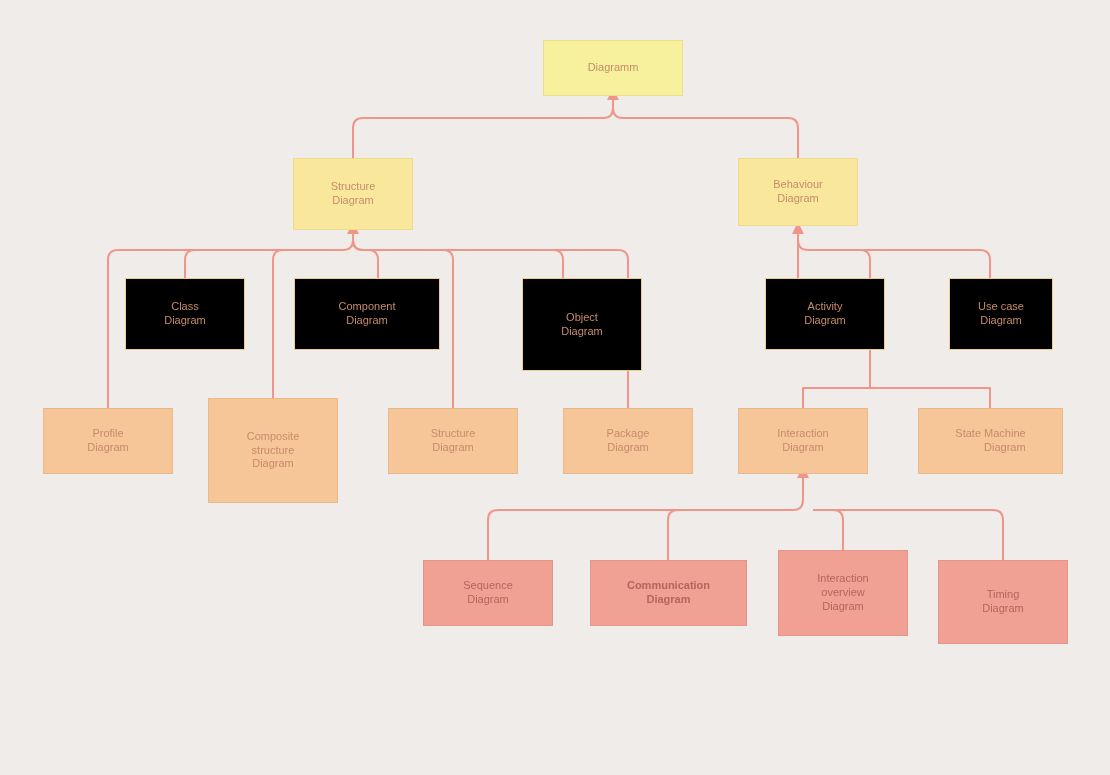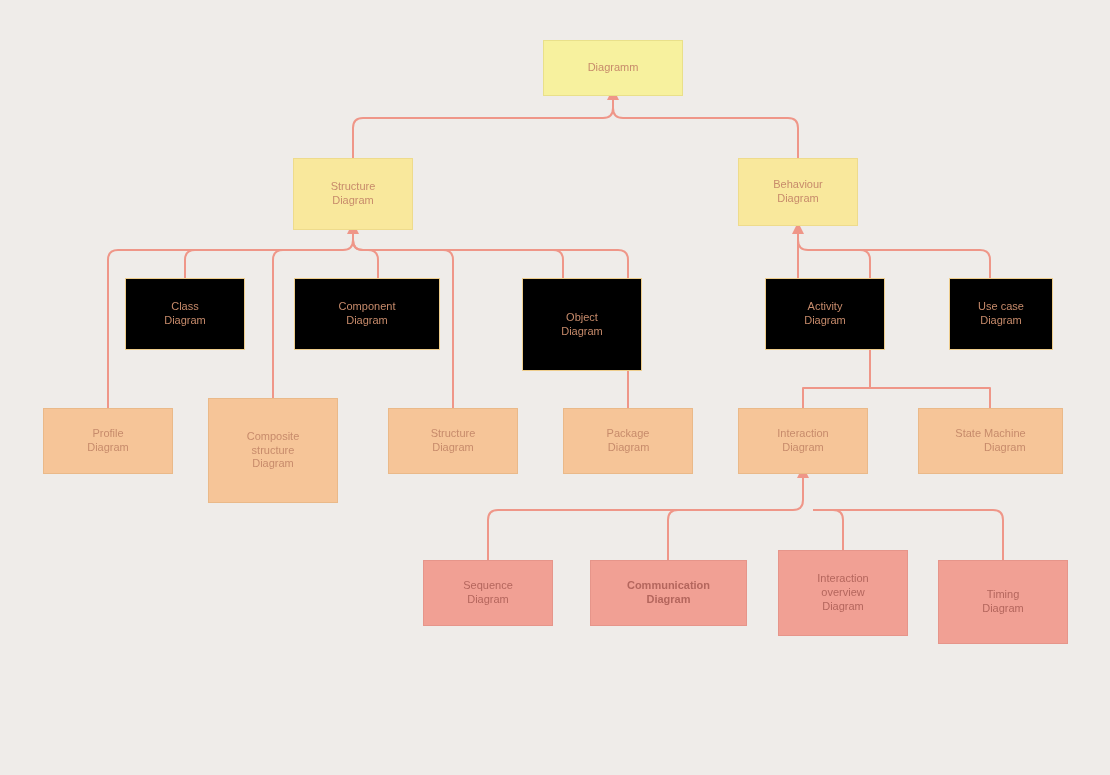"Package" div.node { text-align: right -> none }
